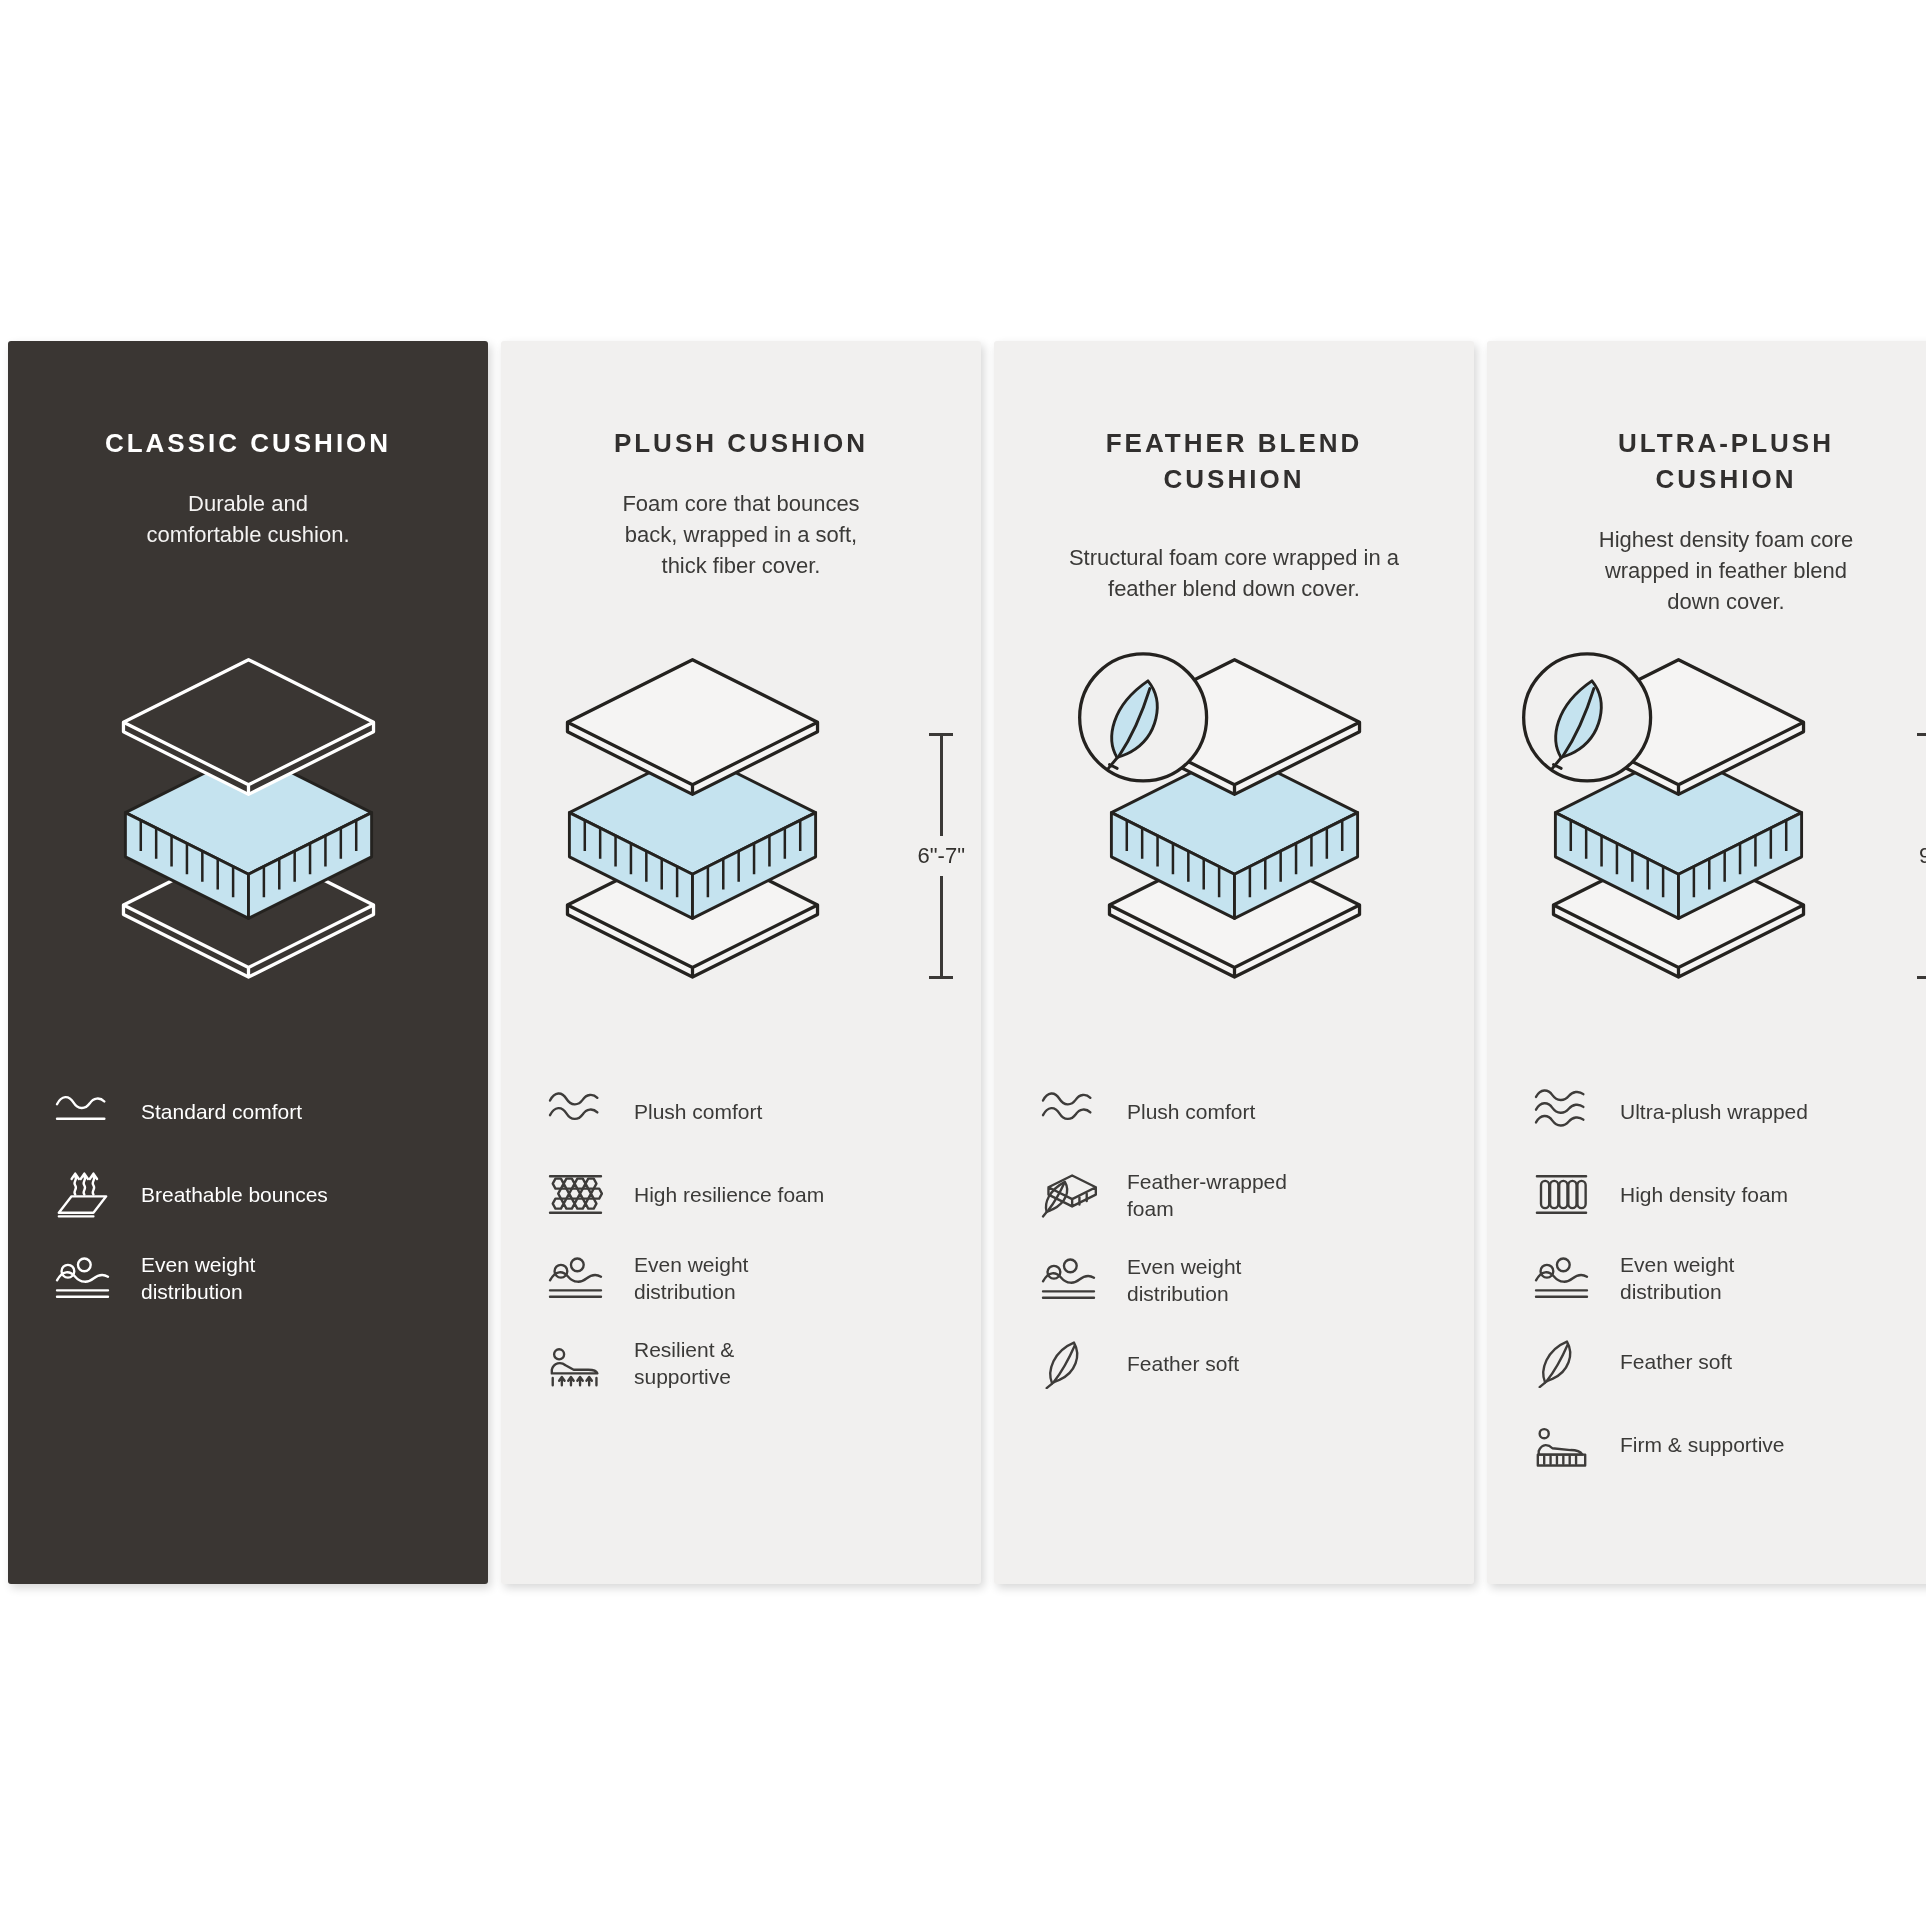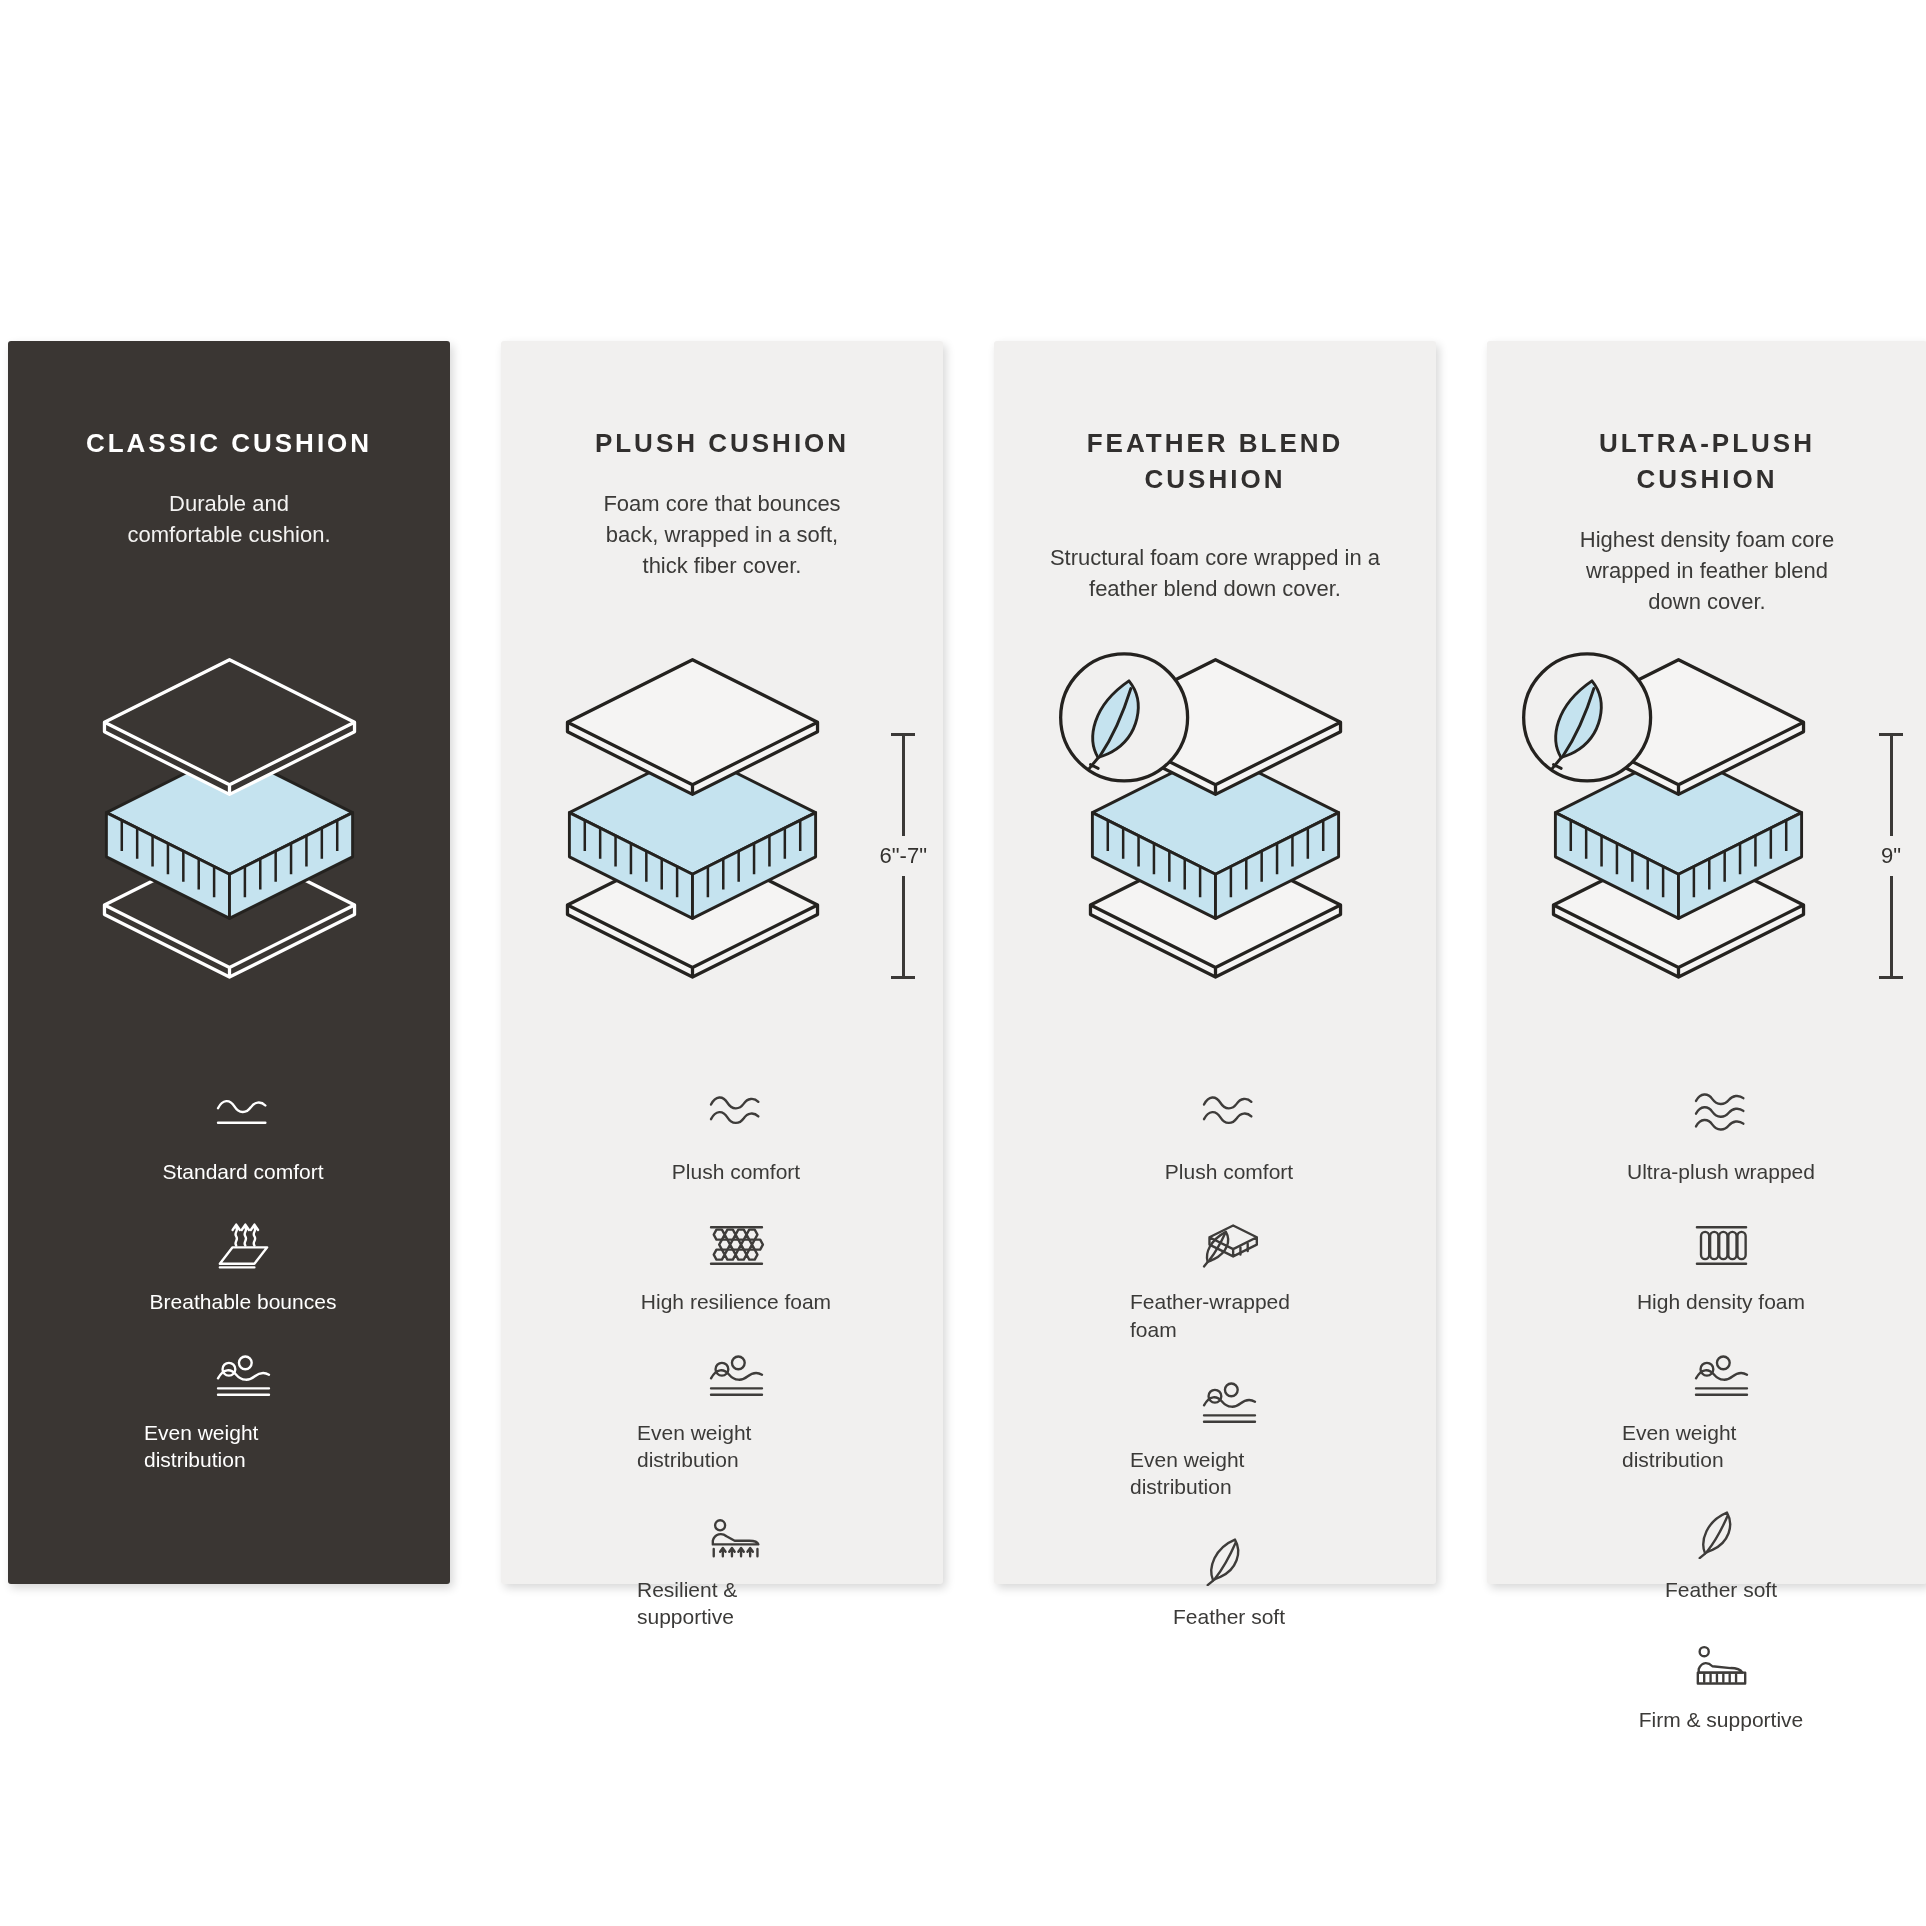"CLASSIC CUSHION" .panel { padding-left: none -> 38px }
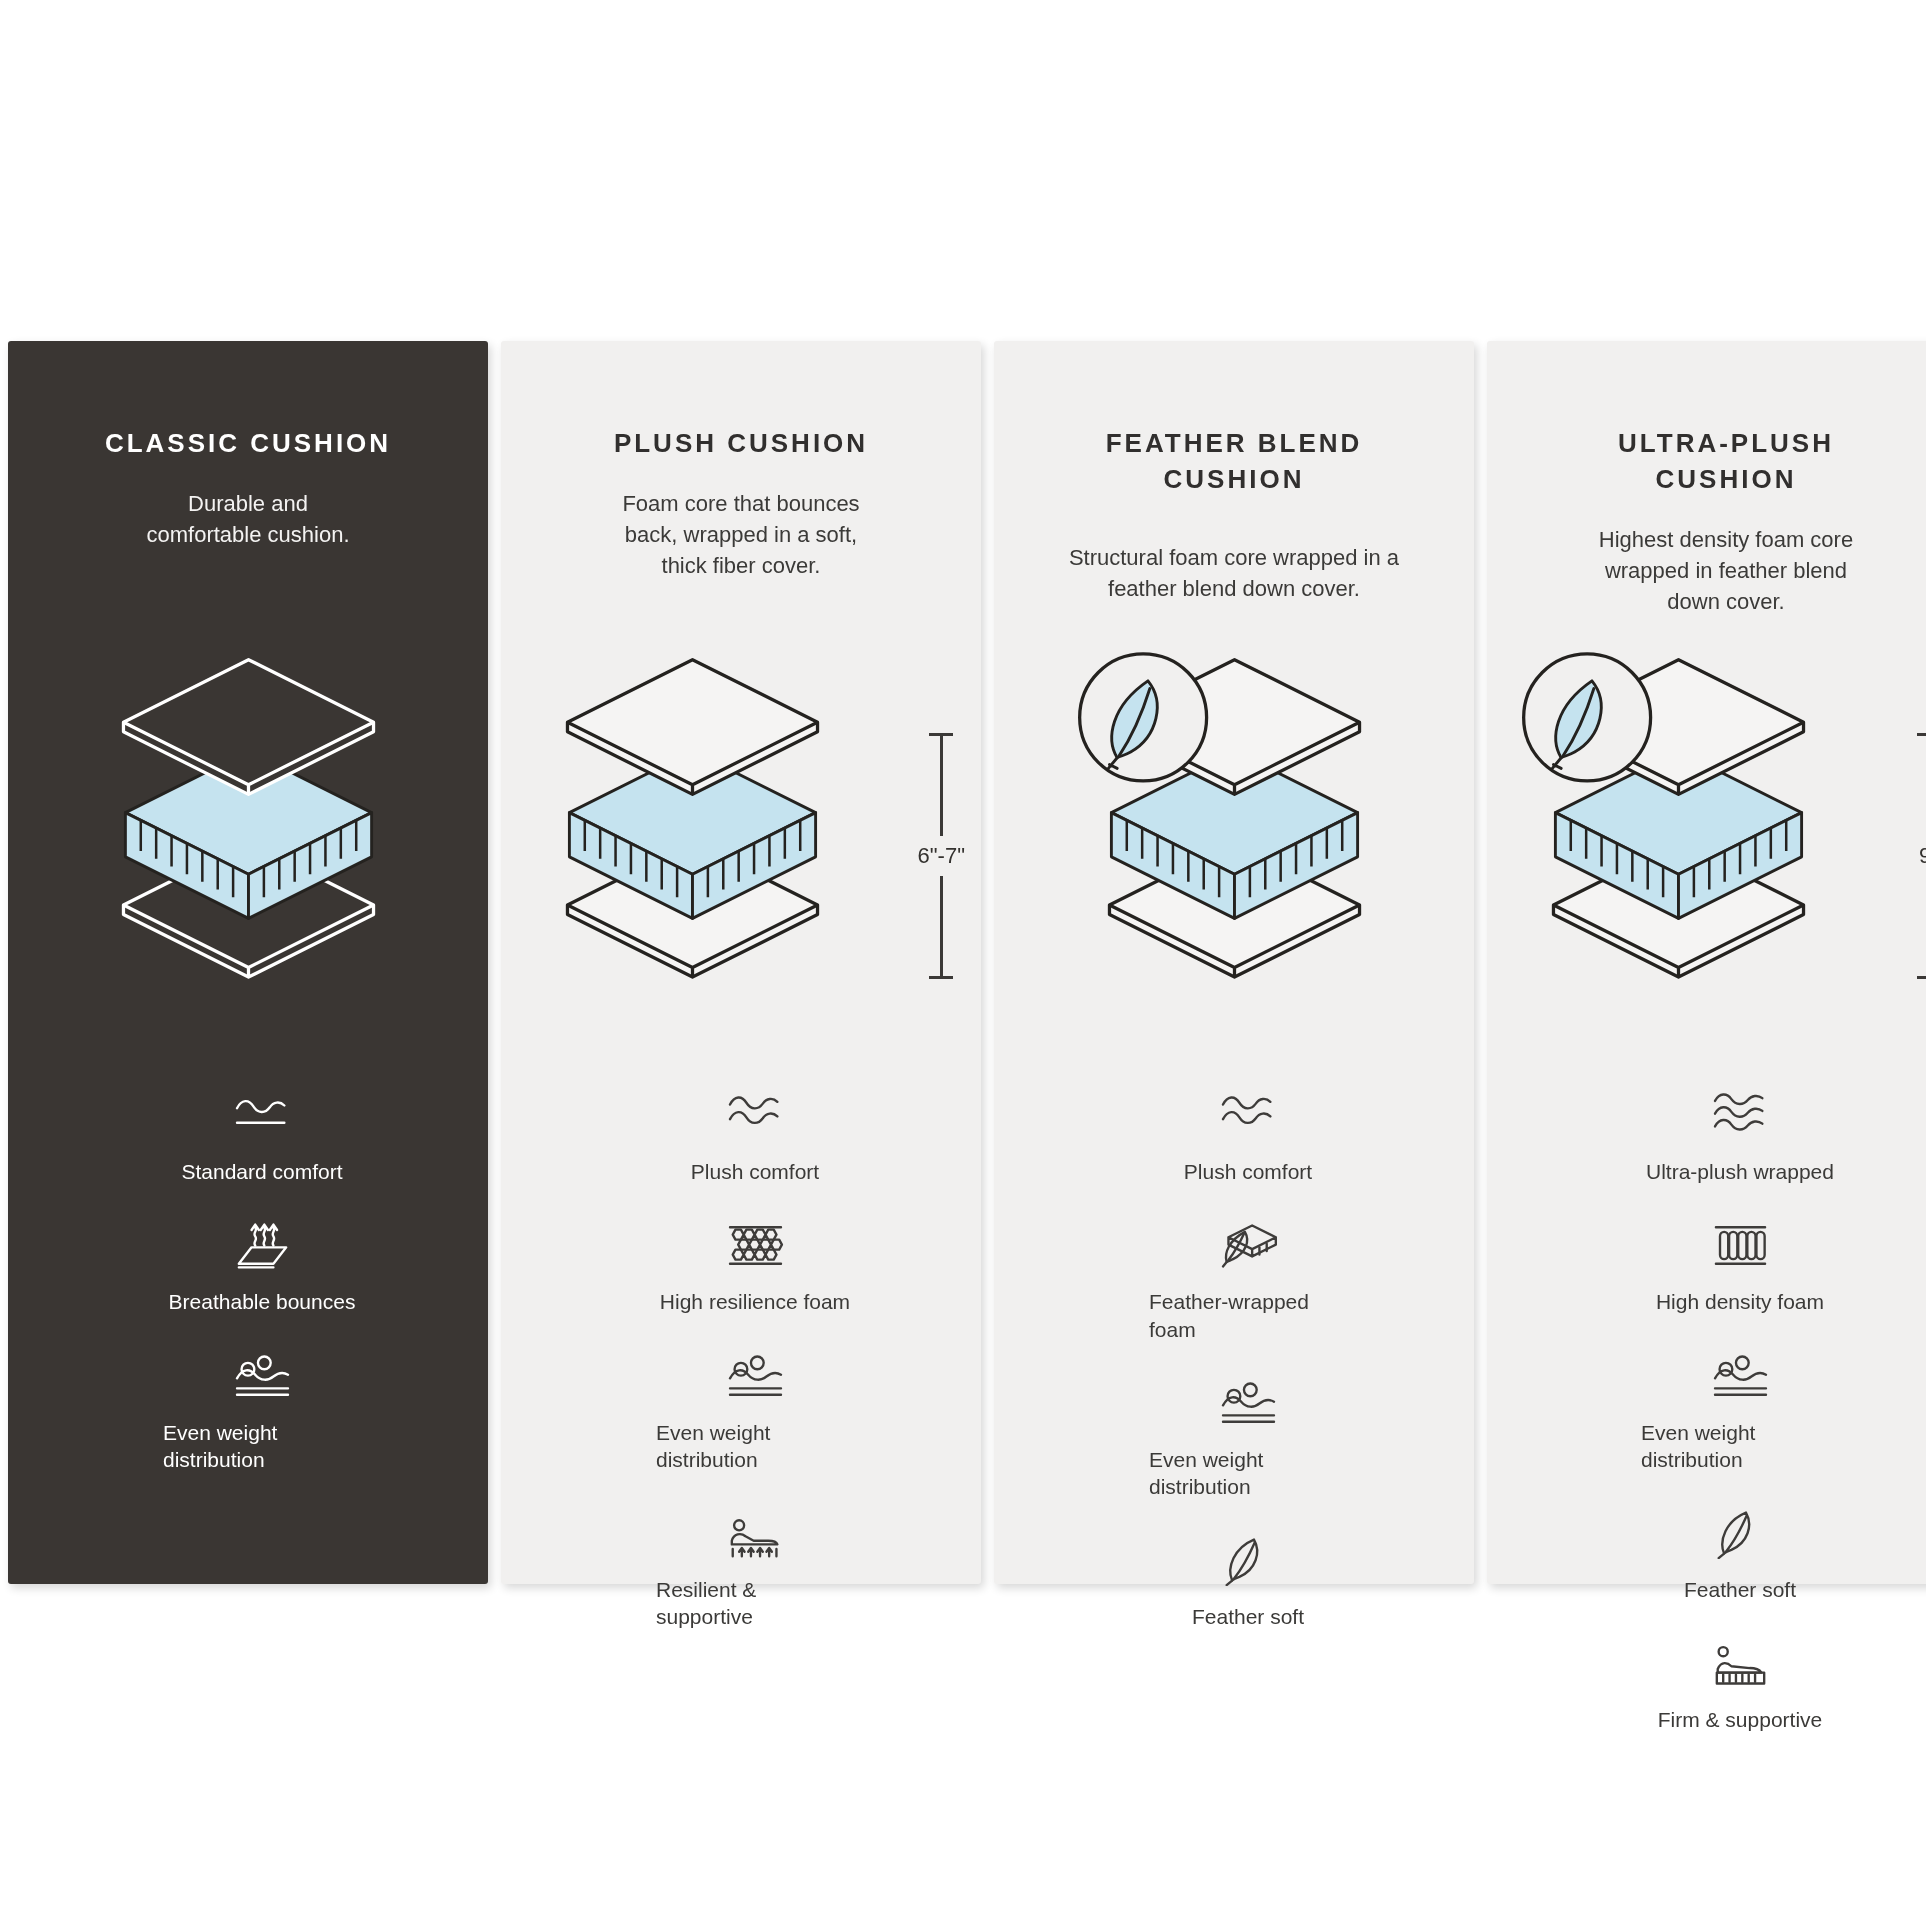"Standard comfort" .feat { flex-direction: column -> none; gap: 12px -> 28px }
